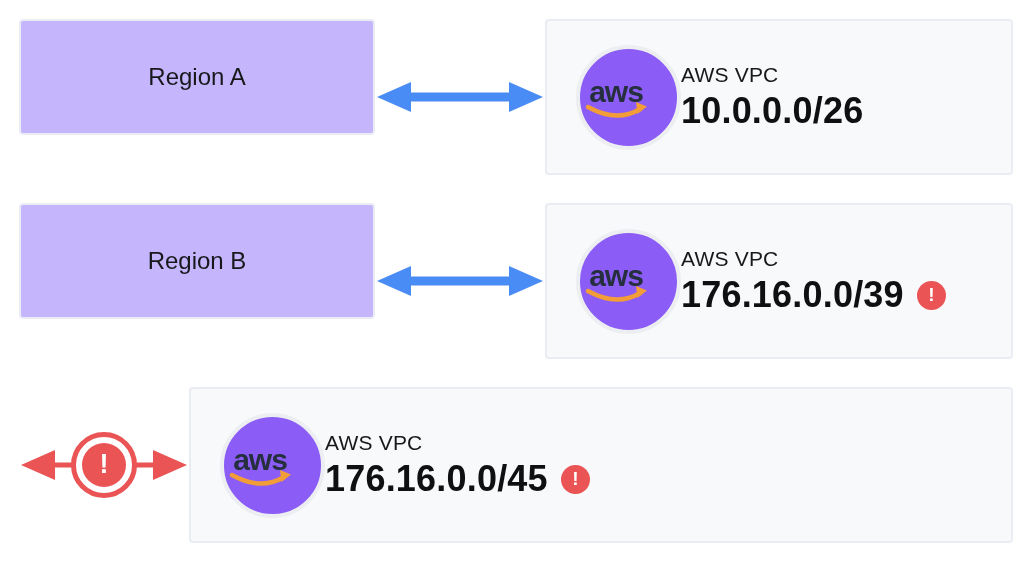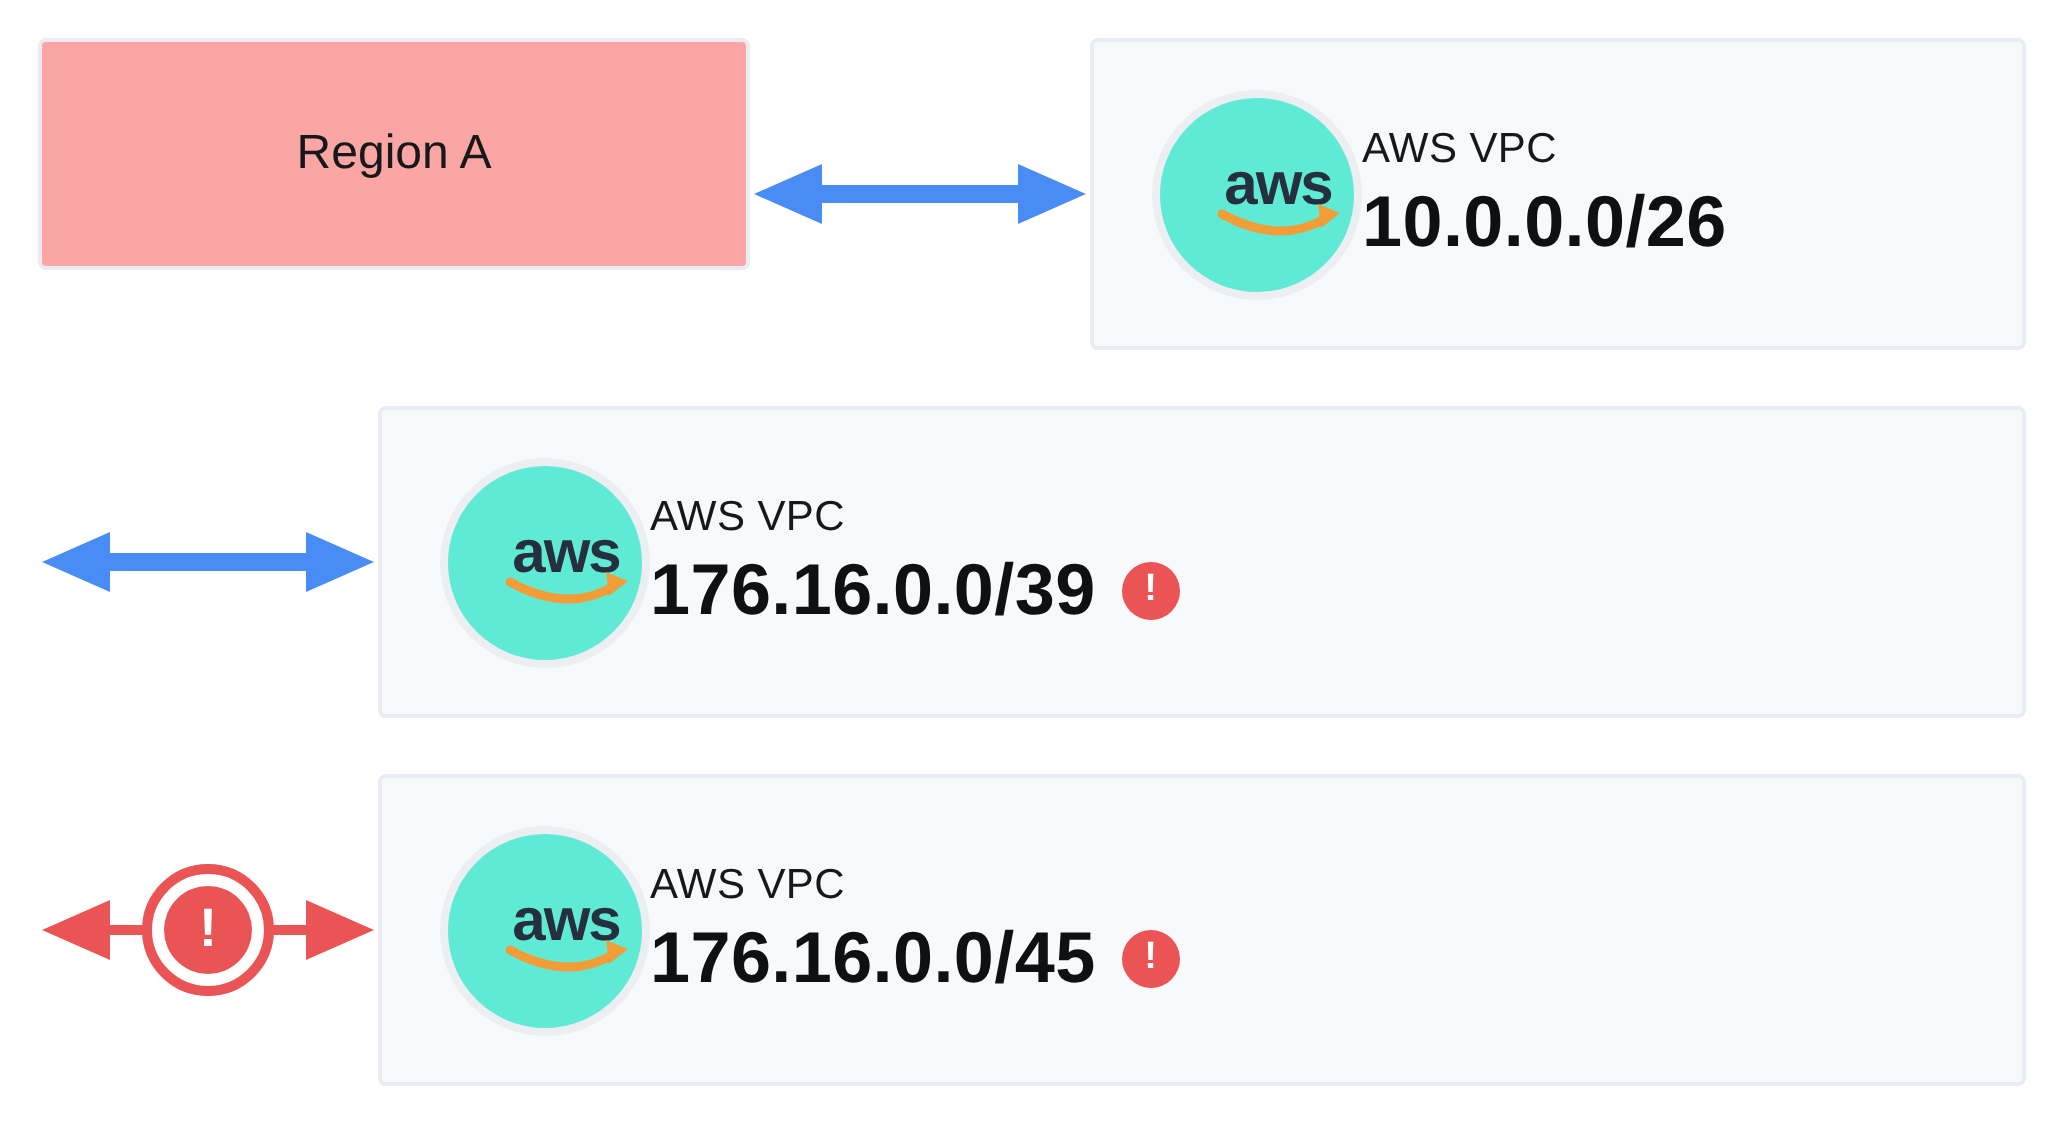"Region A" .region-box { background: #fca5a5 -> #c4b5fd }
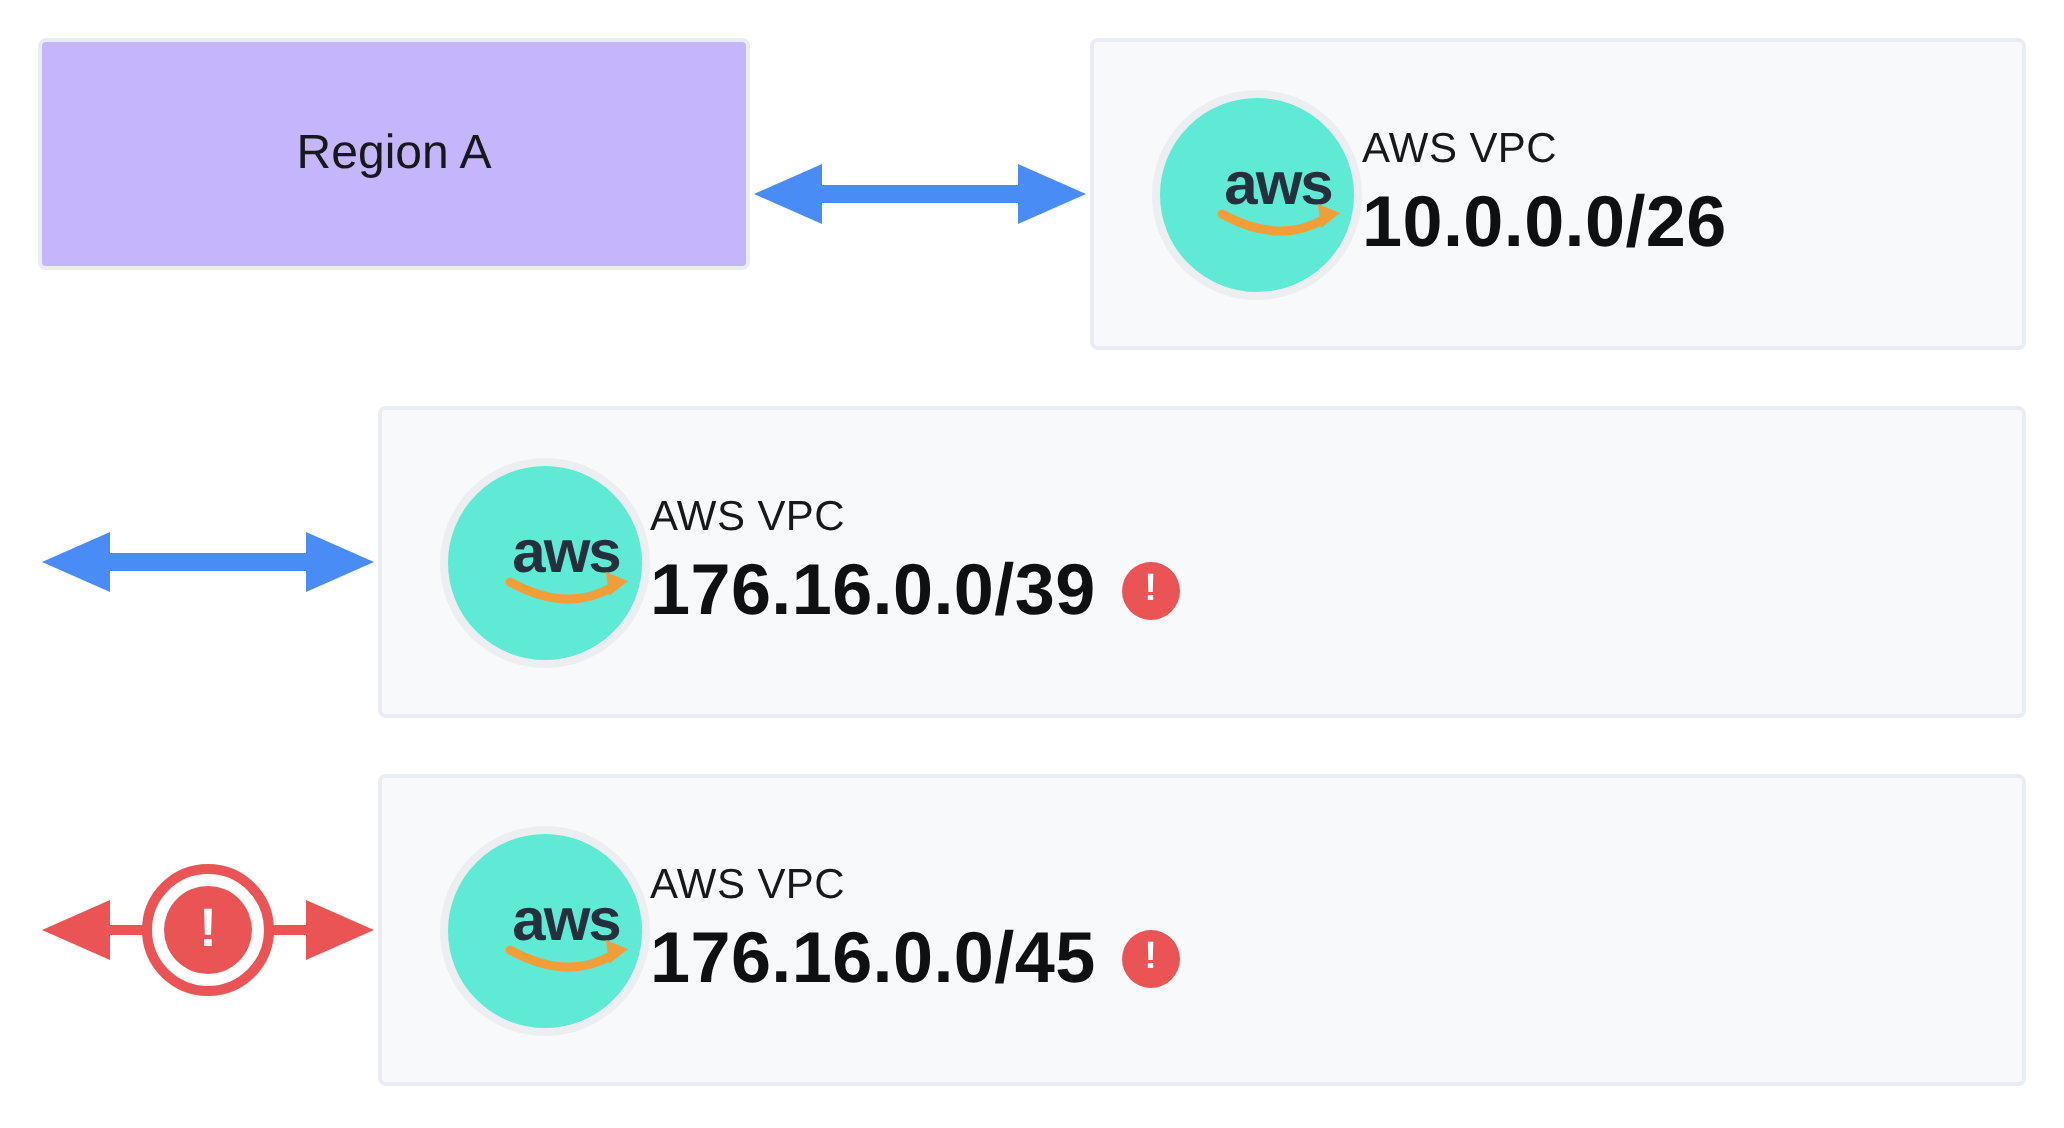"aws" .aws-circle { background: #5eead4 -> #8b5cf6; justify-content: flex-end -> flex-start }
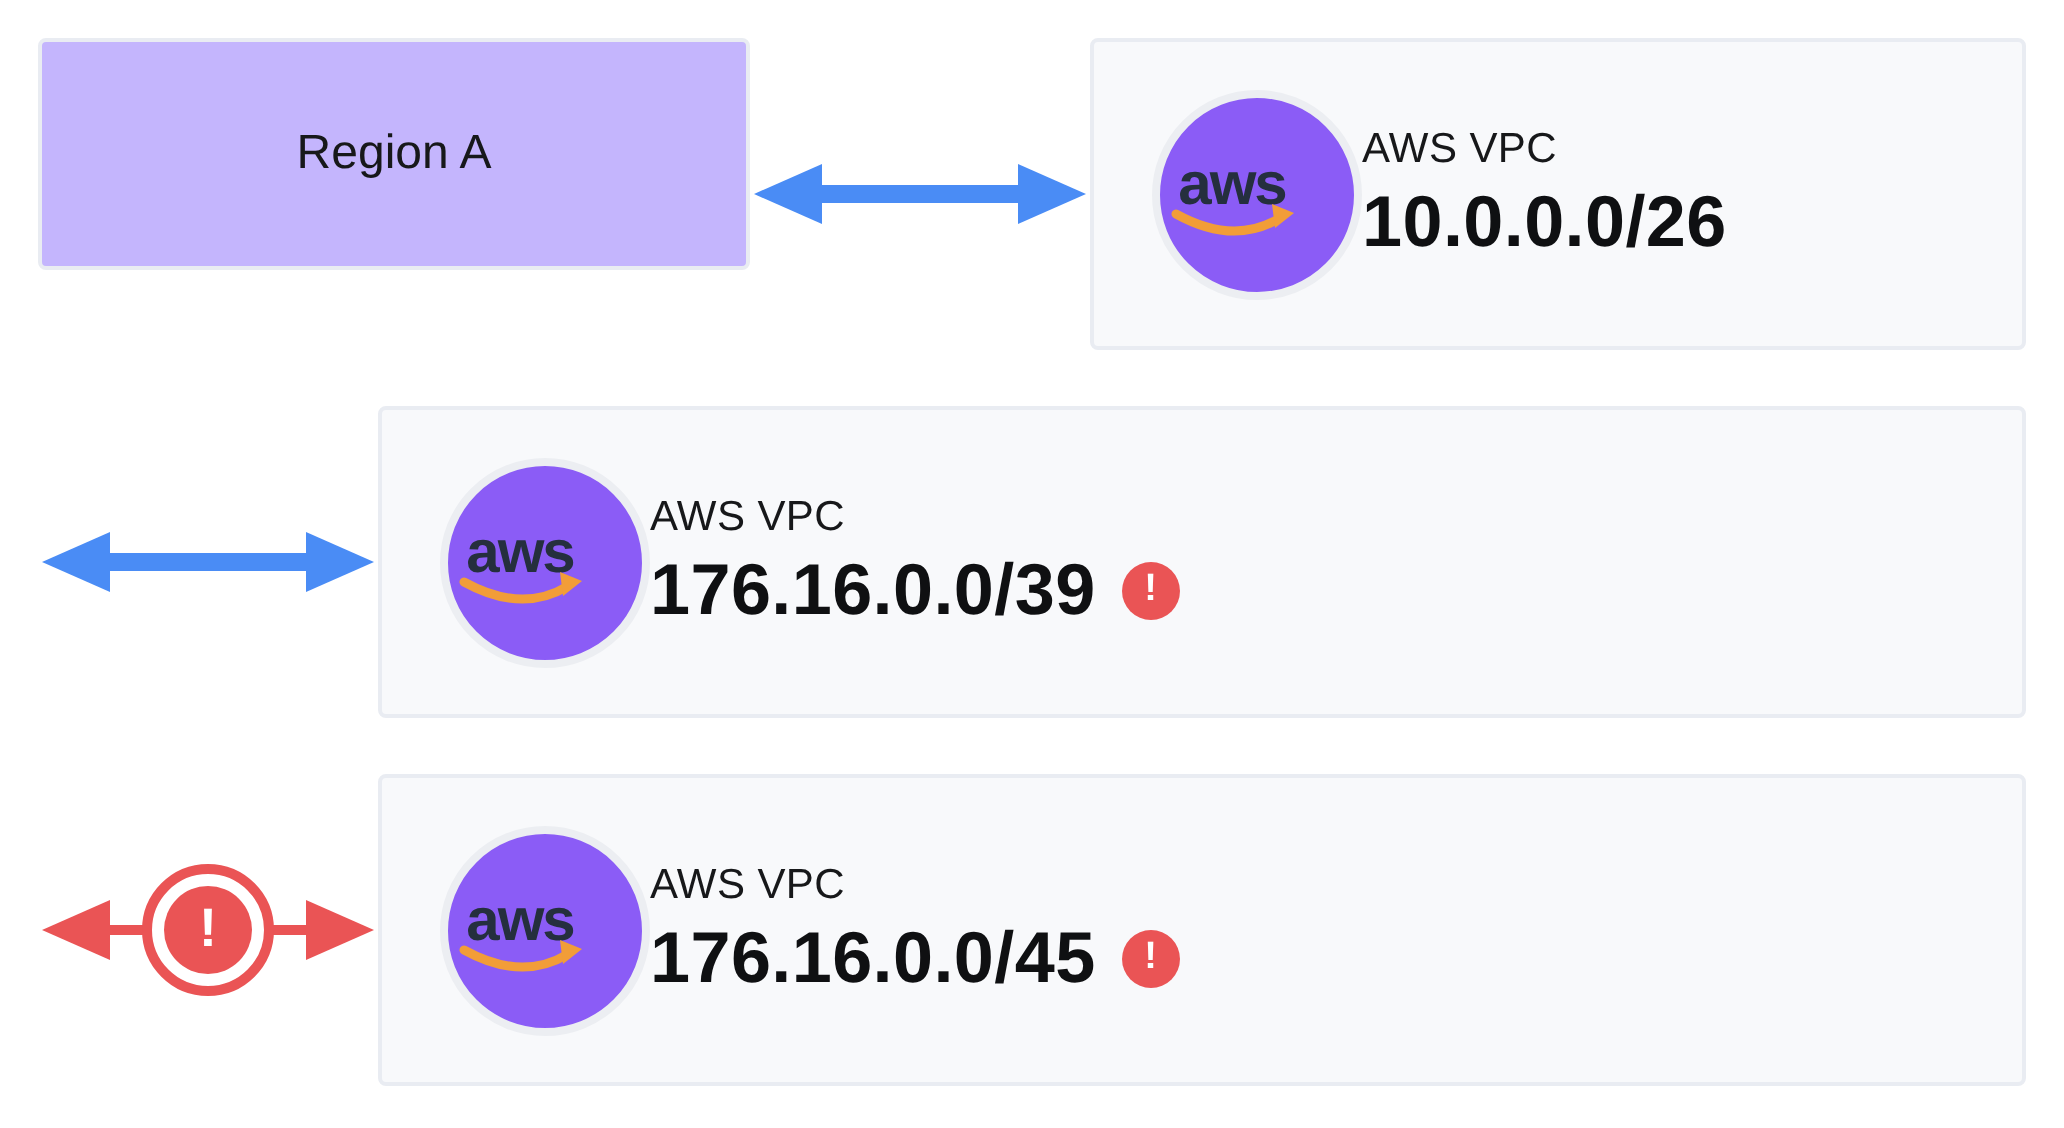"Region B" div.region-box { html: none -> <div> <span>Region B</span> </div> }
